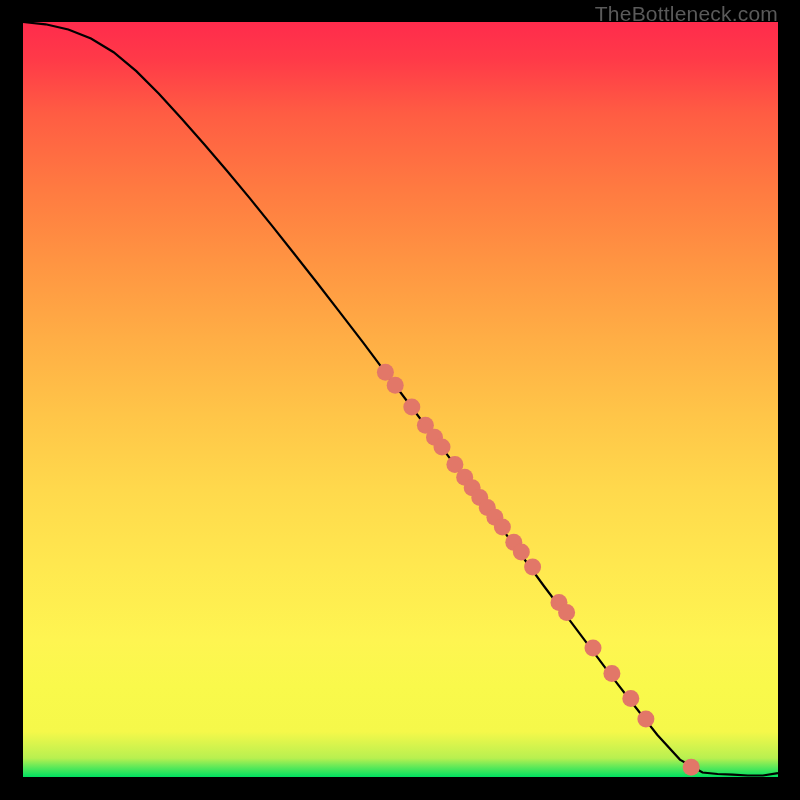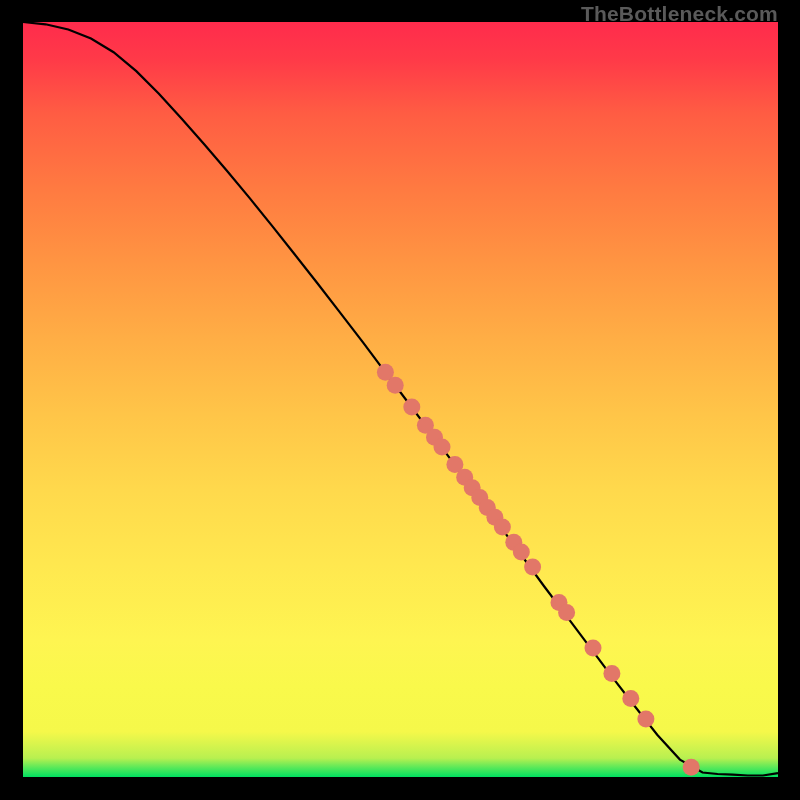"TheBottleneck.com" .watermark { font-weight: 700 -> 400 }
